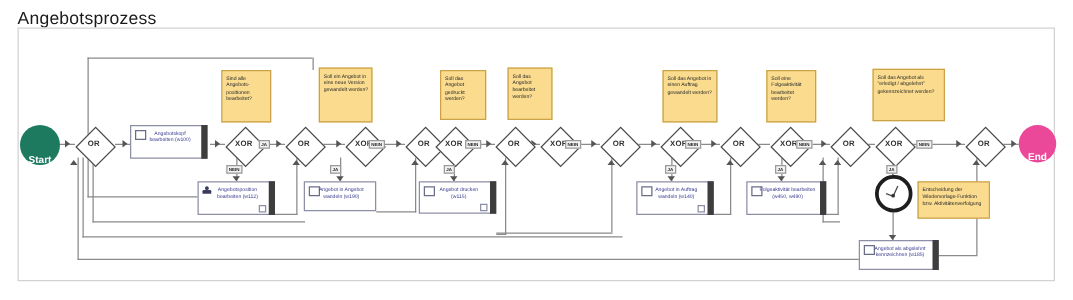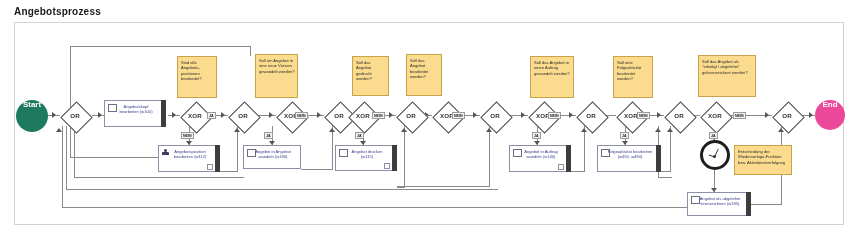"Angebotsprozess" #title { font-size: 10px -> 14px; font-weight: bold -> normal }
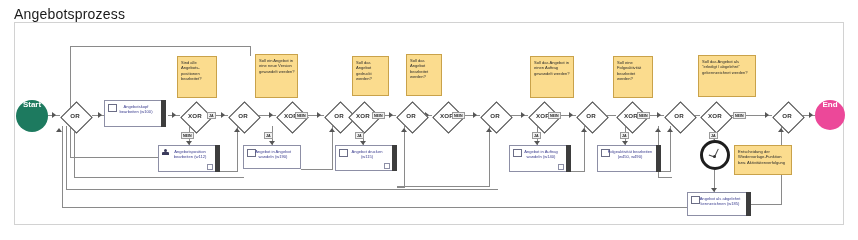"Start" .term { align-items: flex-start -> flex-end }
